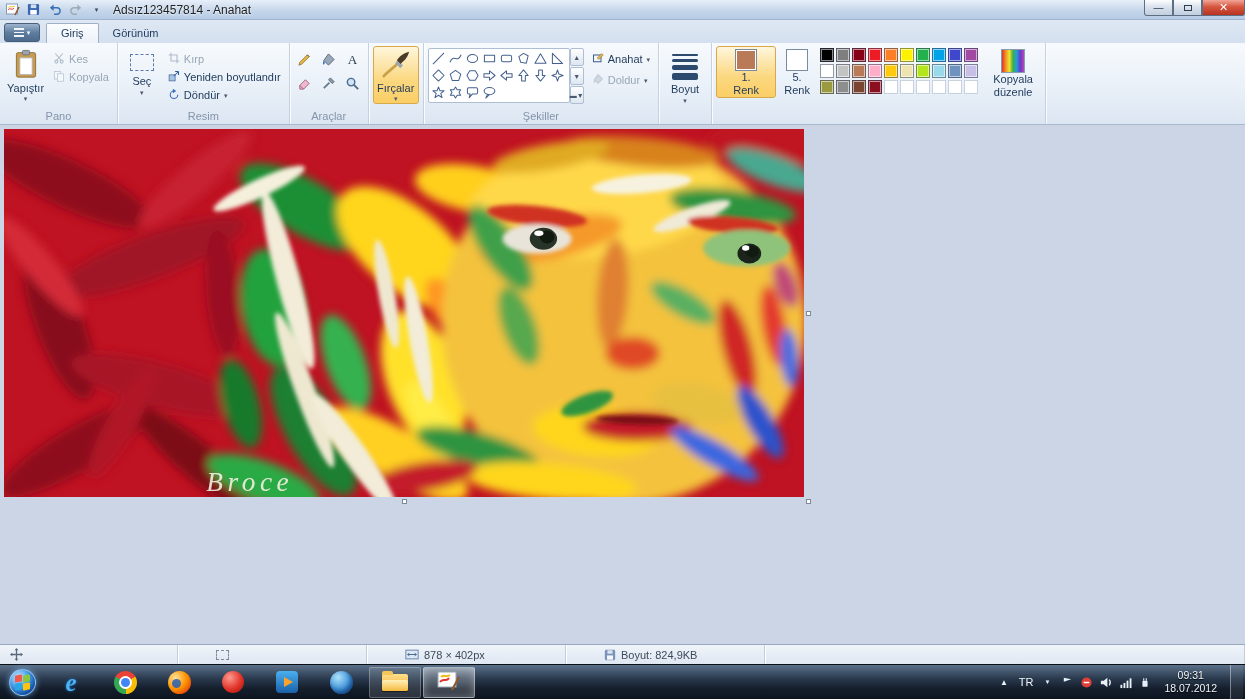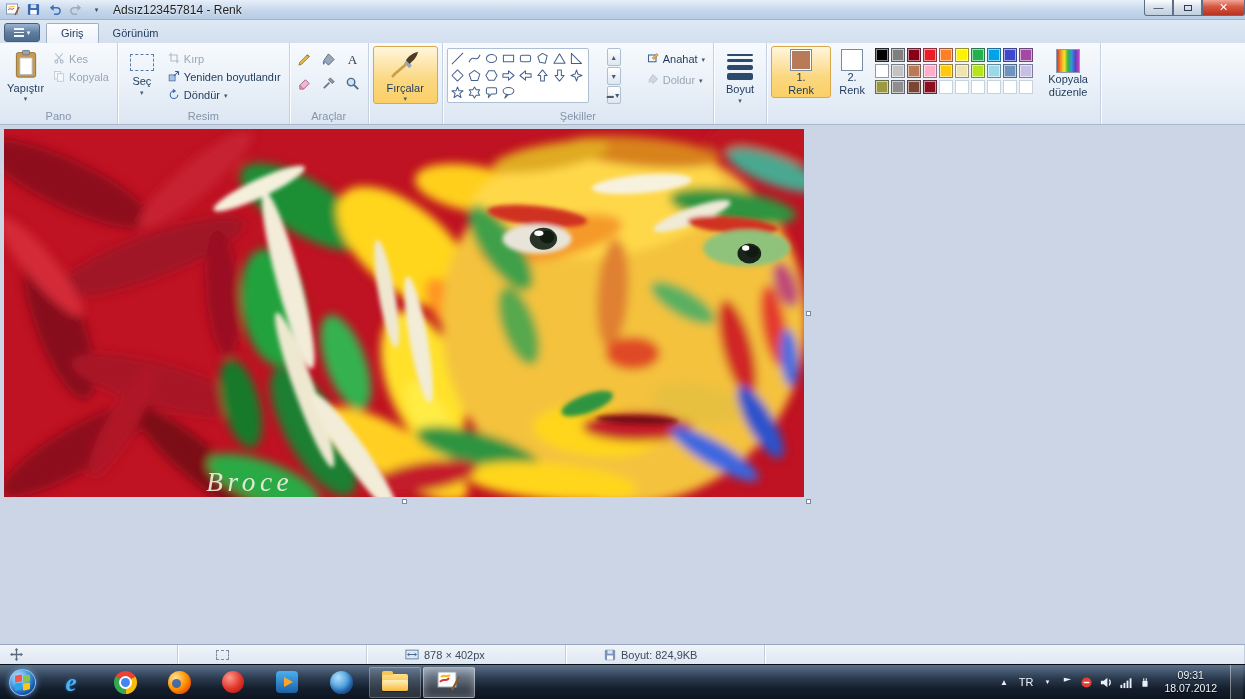"Adsız123457814 - Renk" span.title-text { text: Renk -> Anahat }
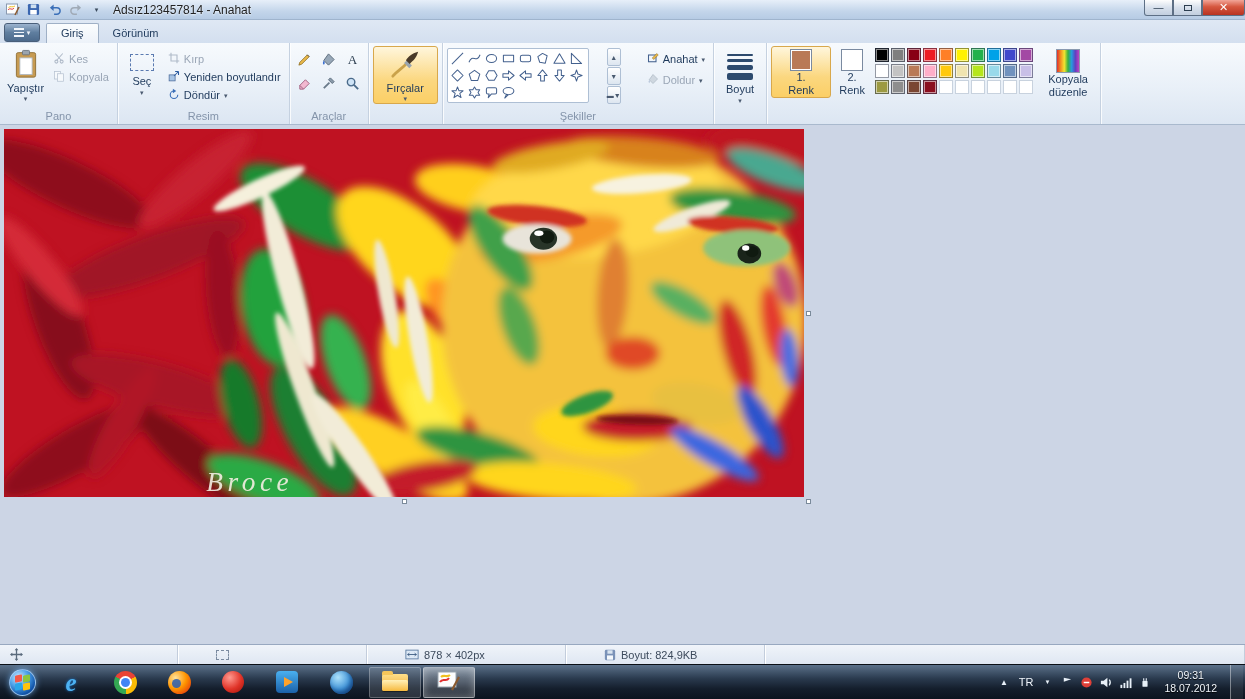"Anahat" .shapes-wrap { gap: 18px -> 0 }
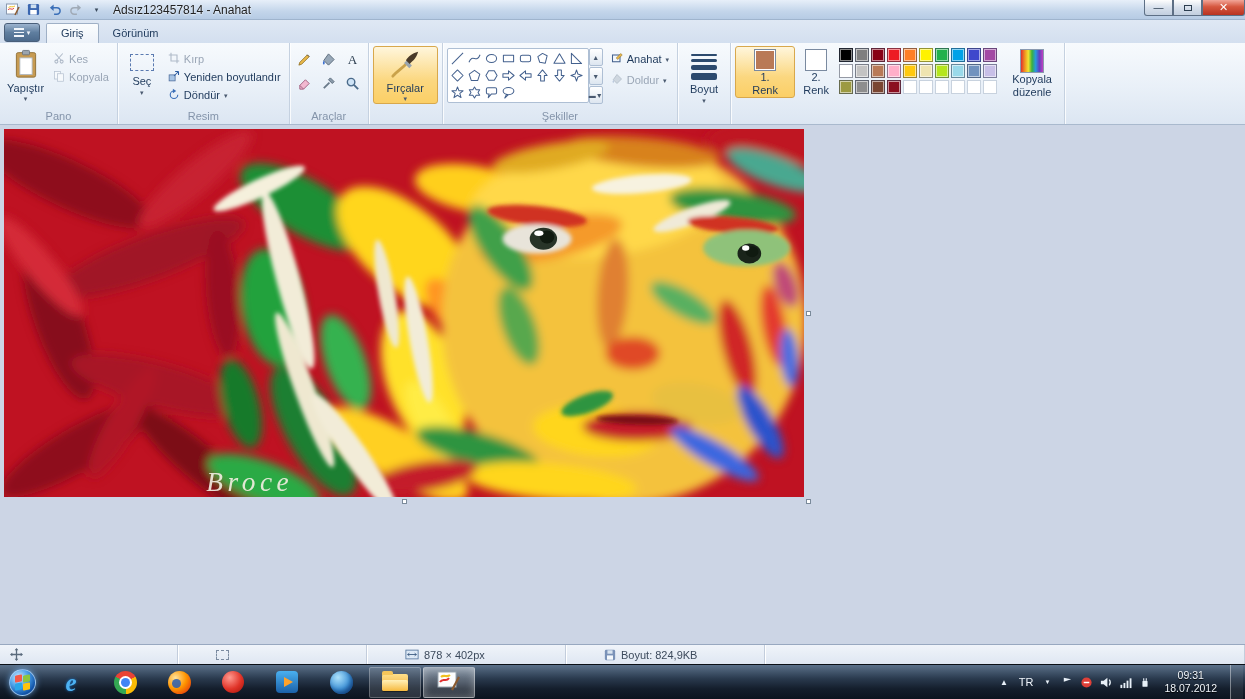"2. Renk" span { text: 2 -> 5 }
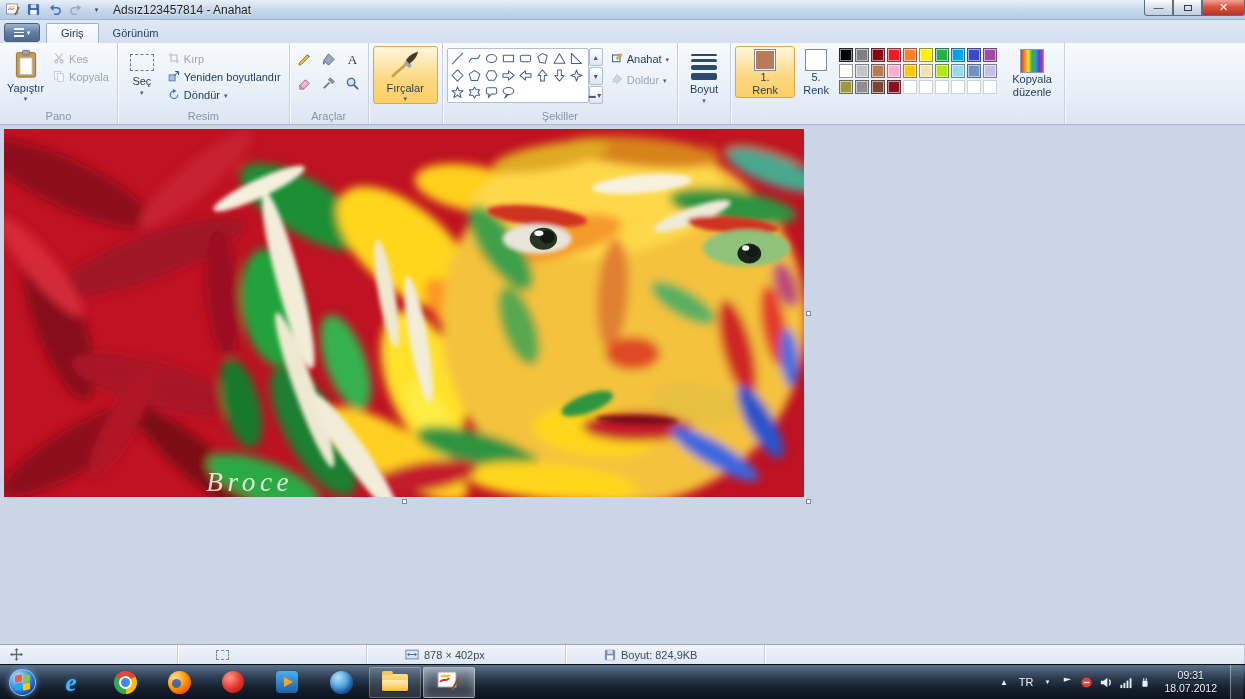"Fırçalar" div.bigbtn { width: 65px -> 46px }
